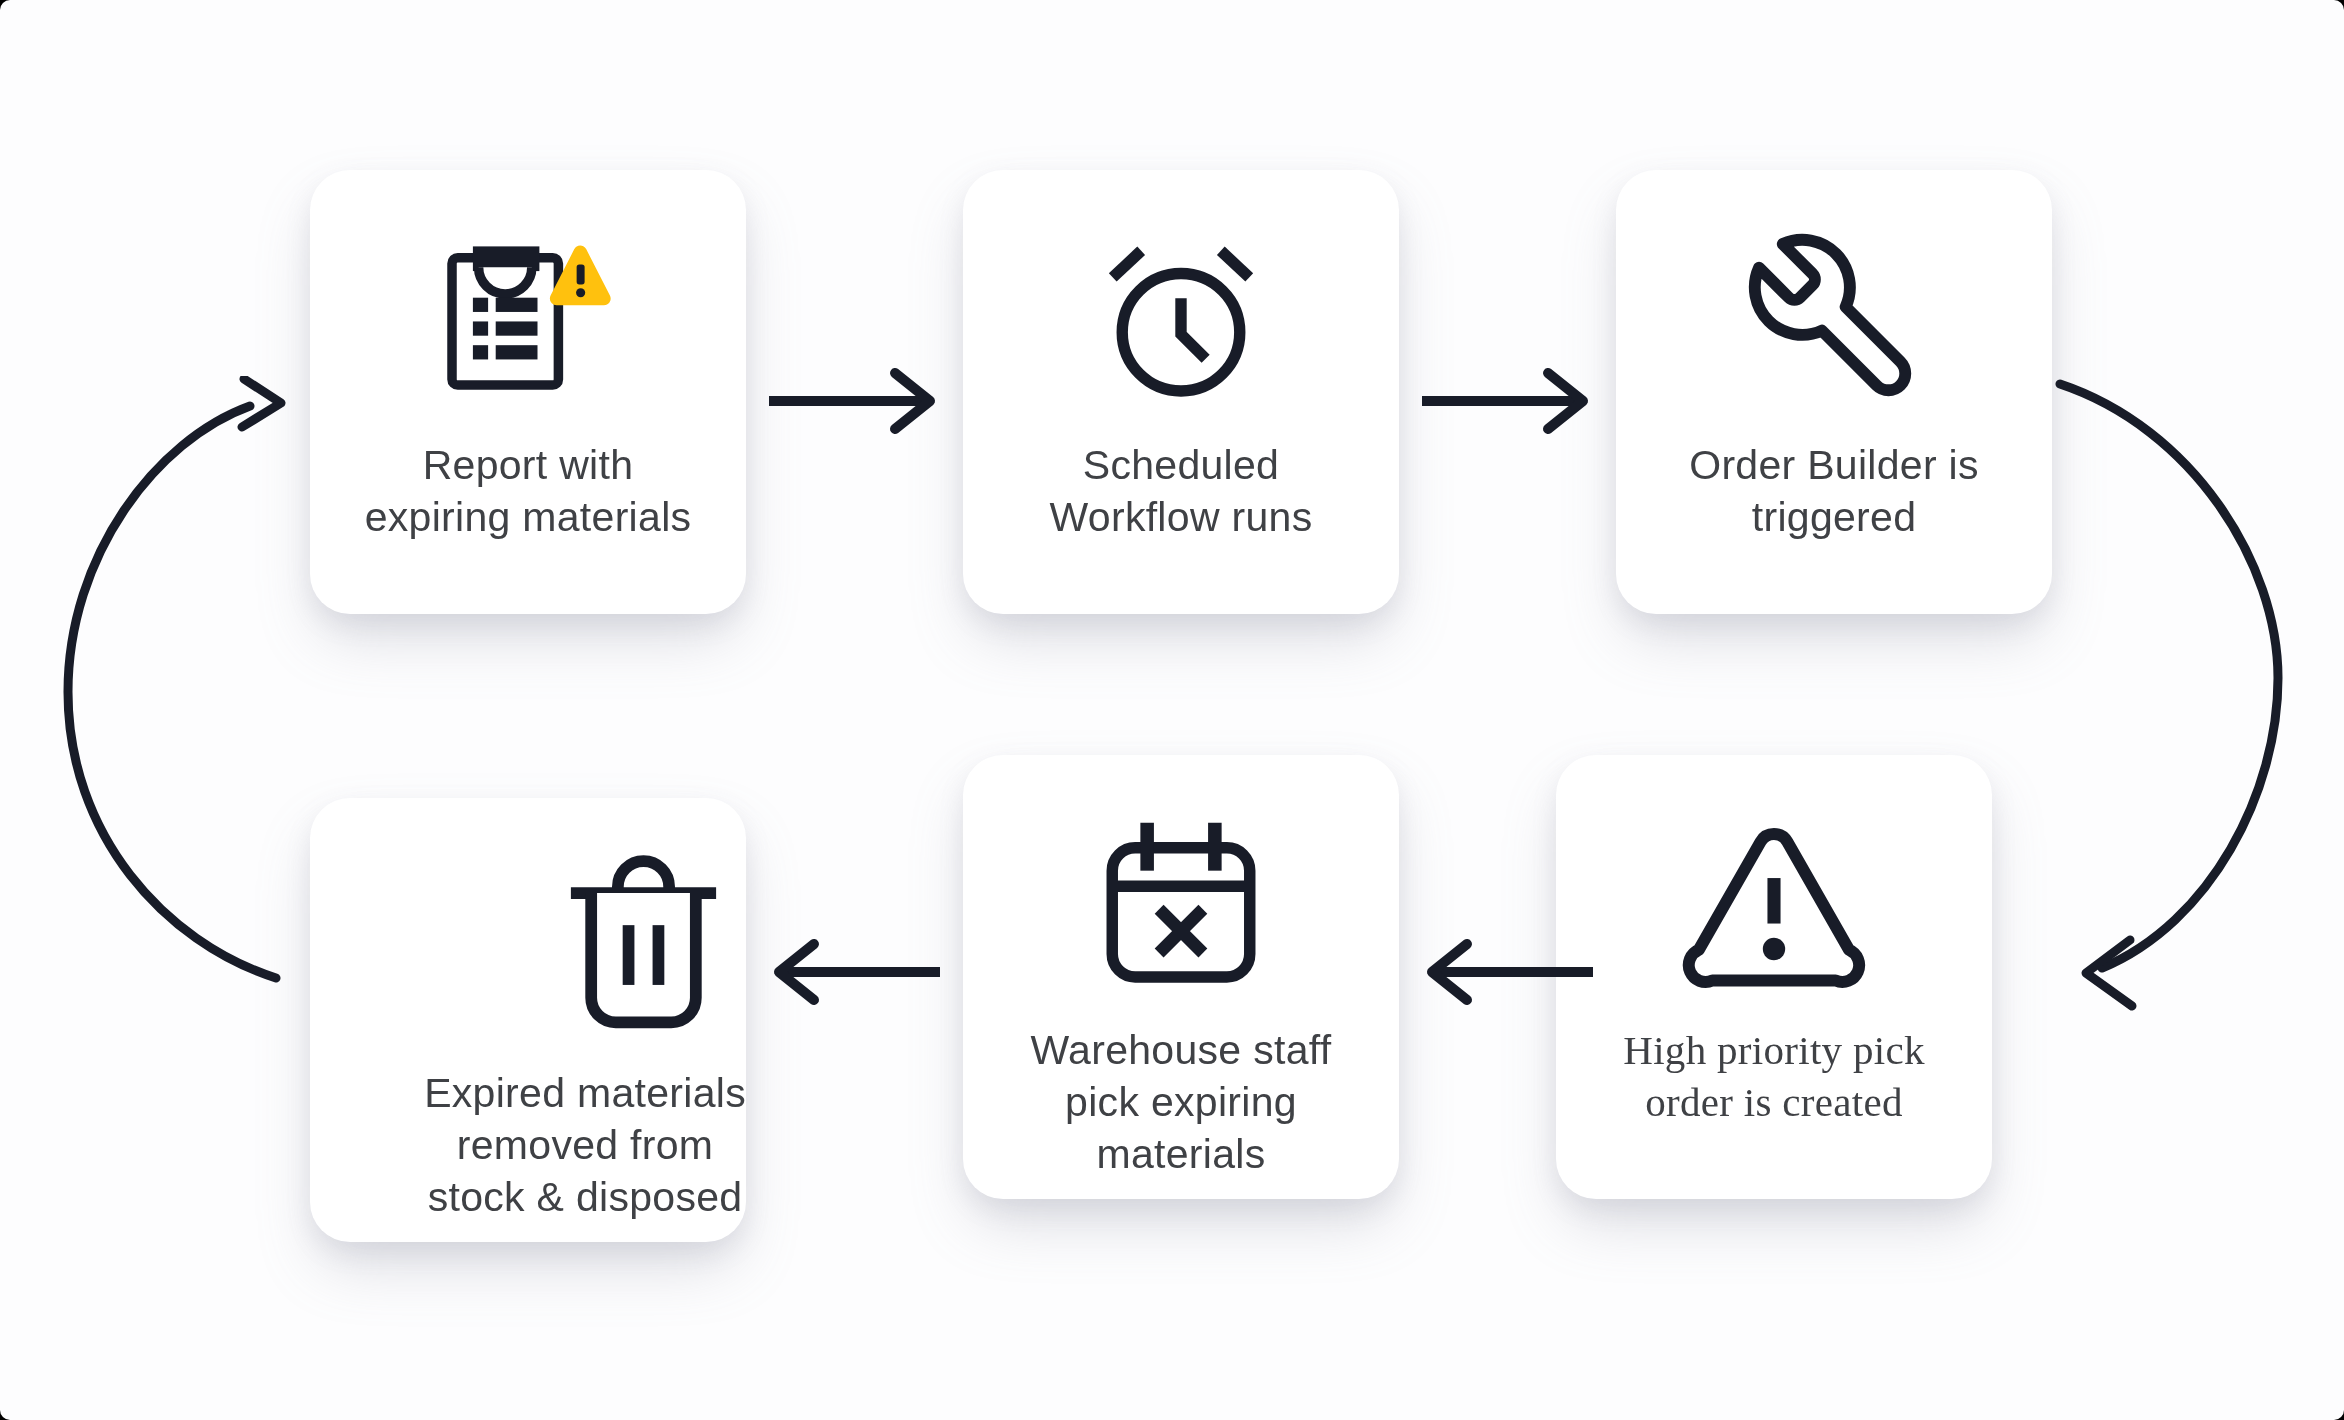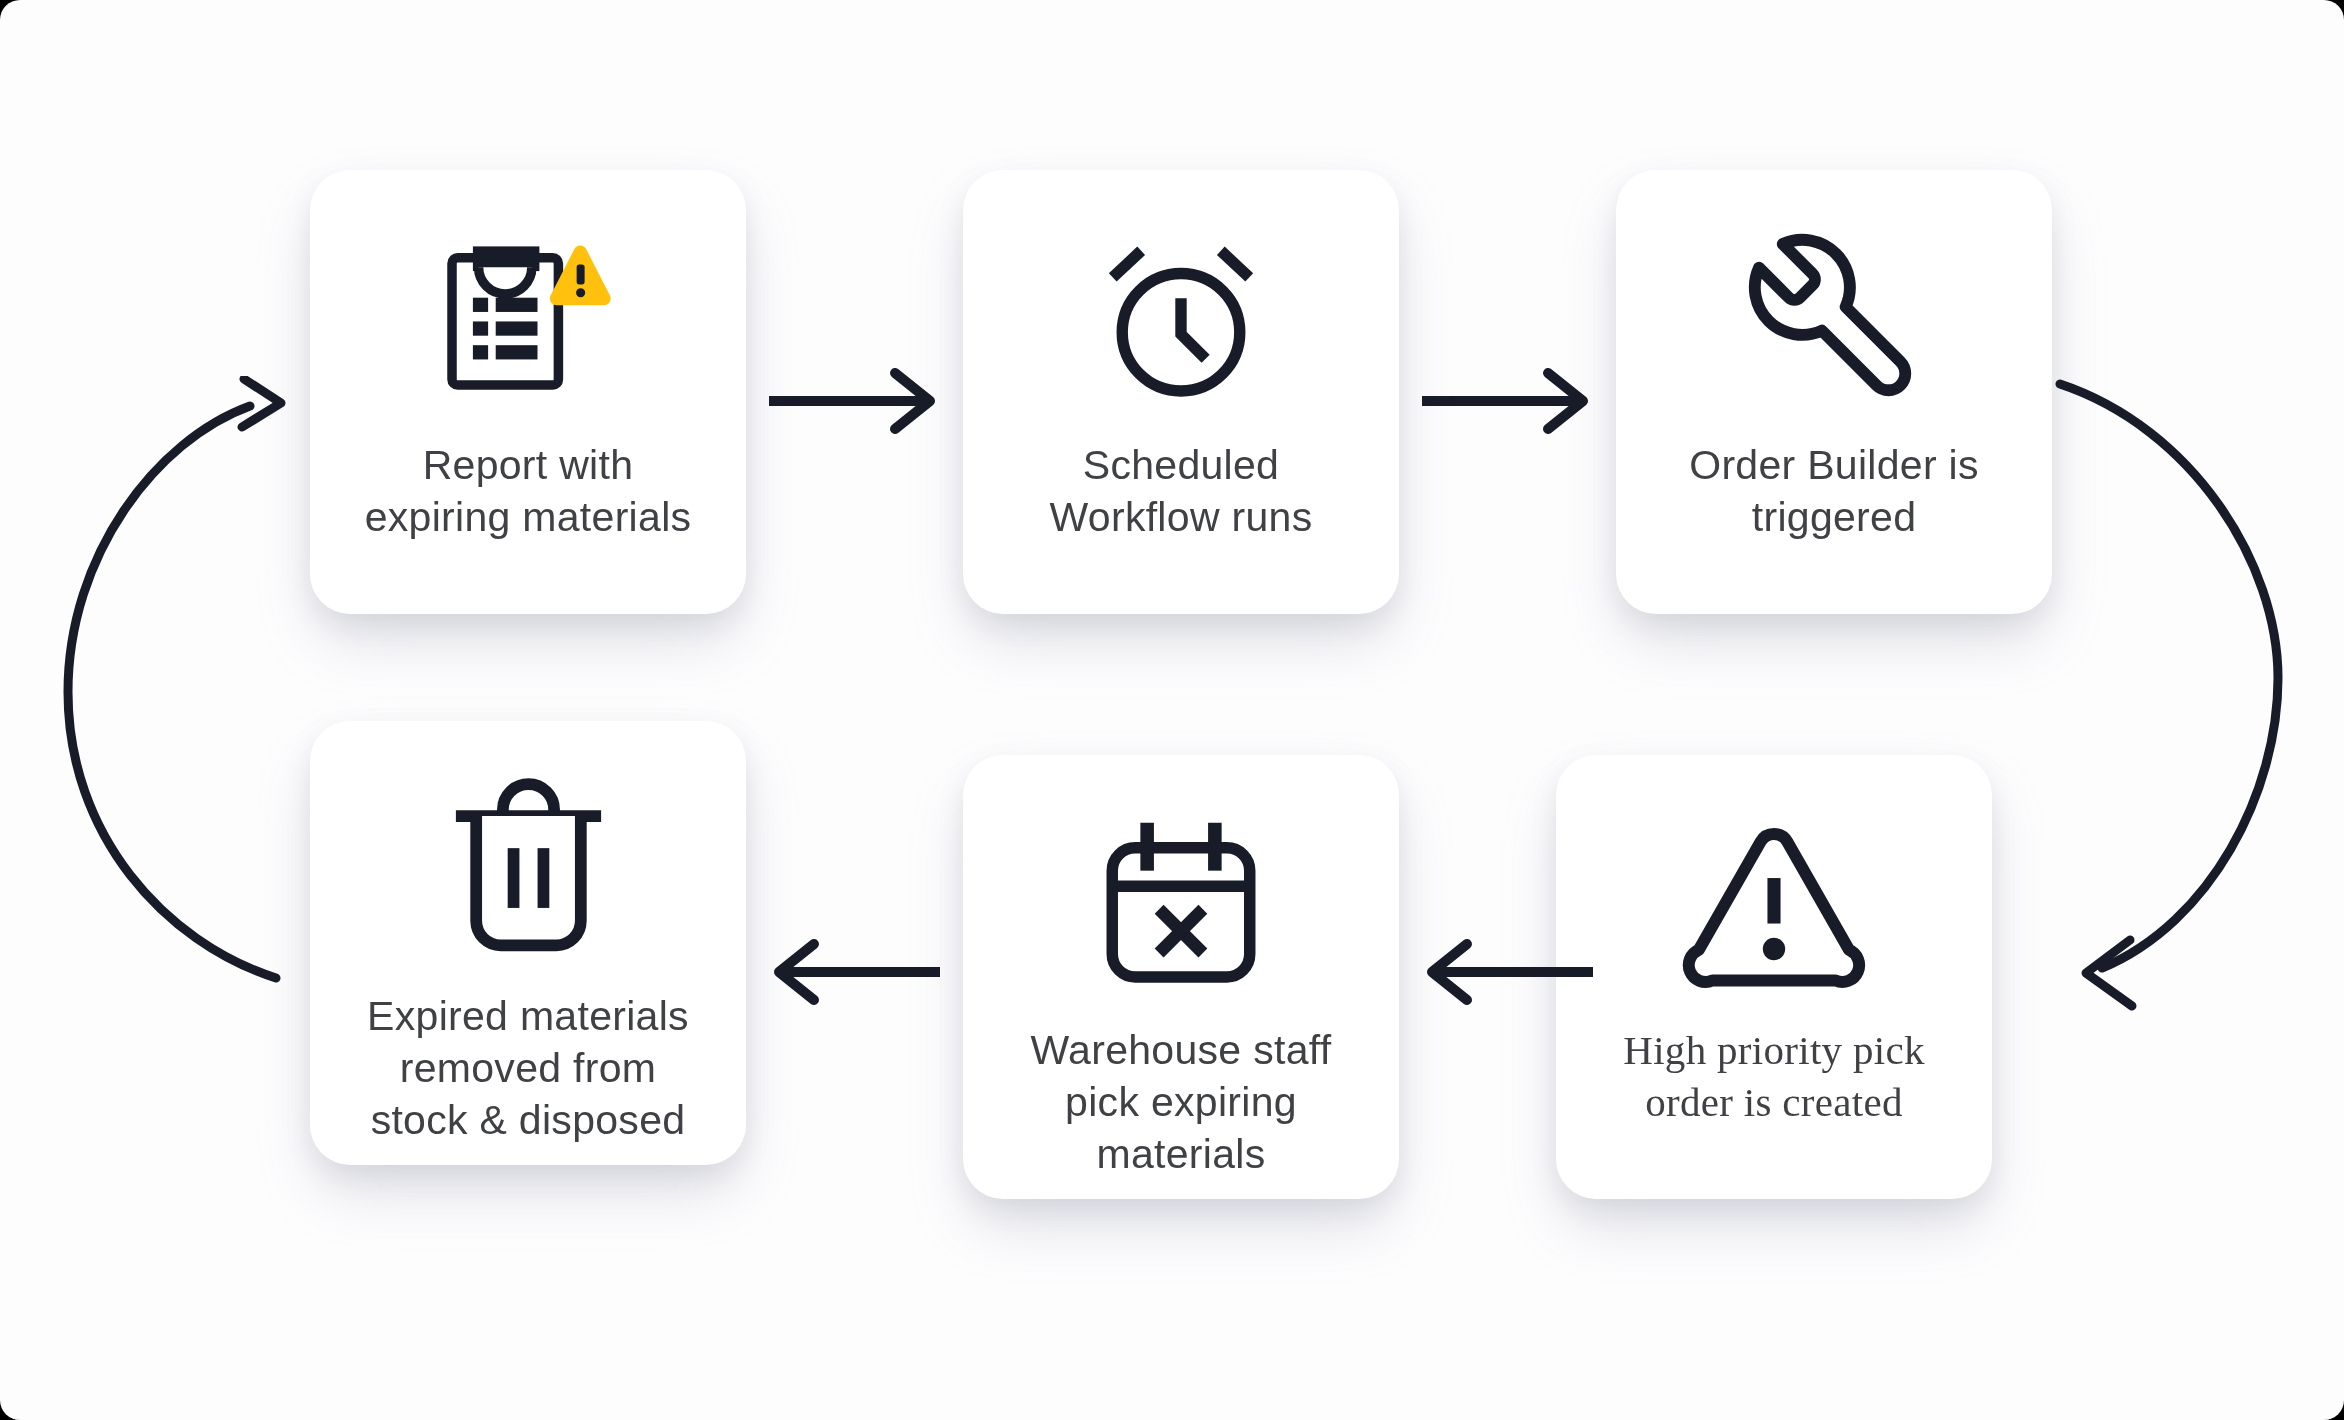"Report with" .canvas { border-radius: 20px -> 10px }
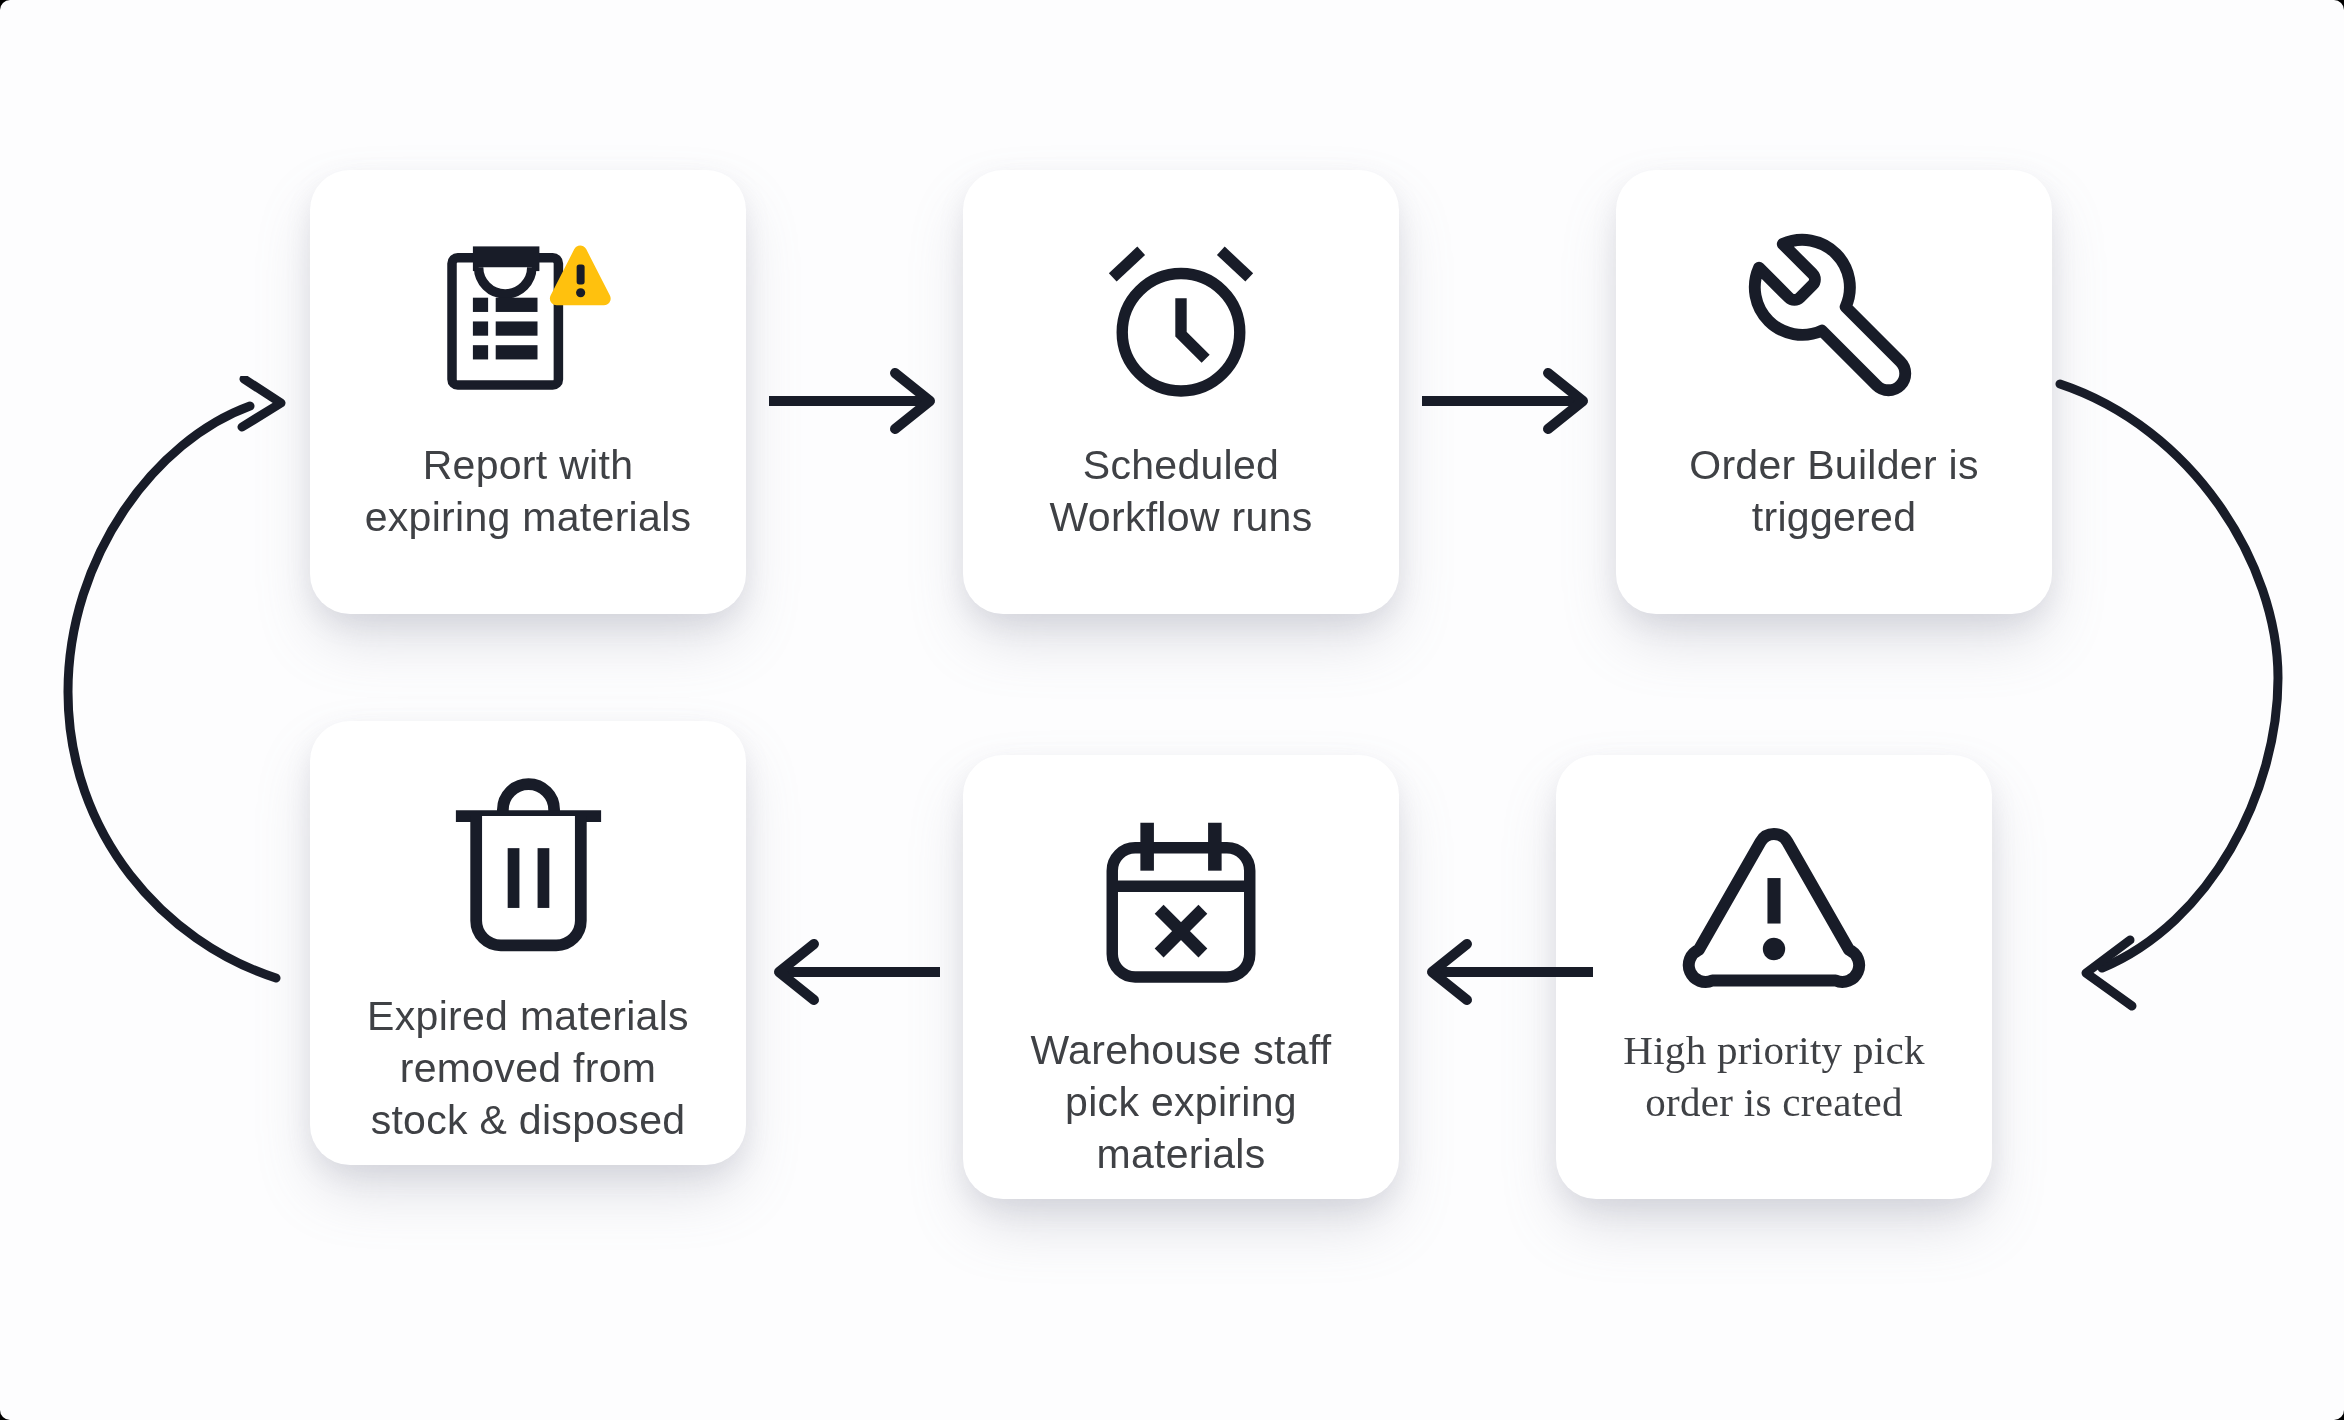"Expired materials" div.card { align-items: none -> flex-end; top: 721px -> 798px }
